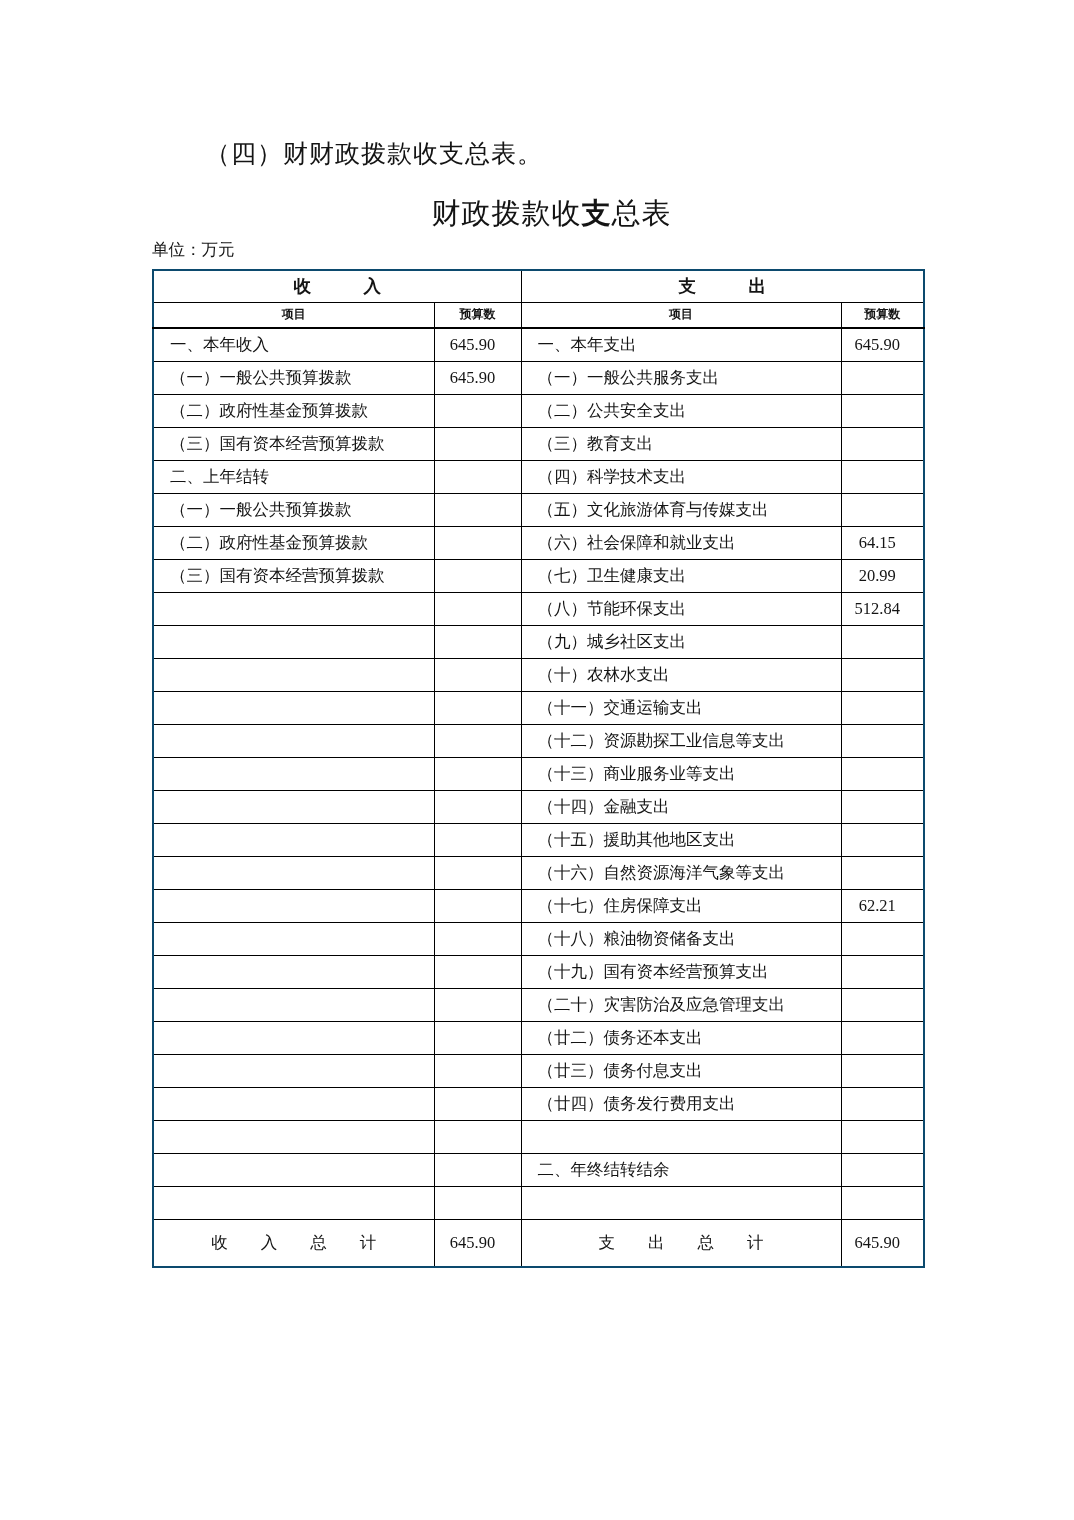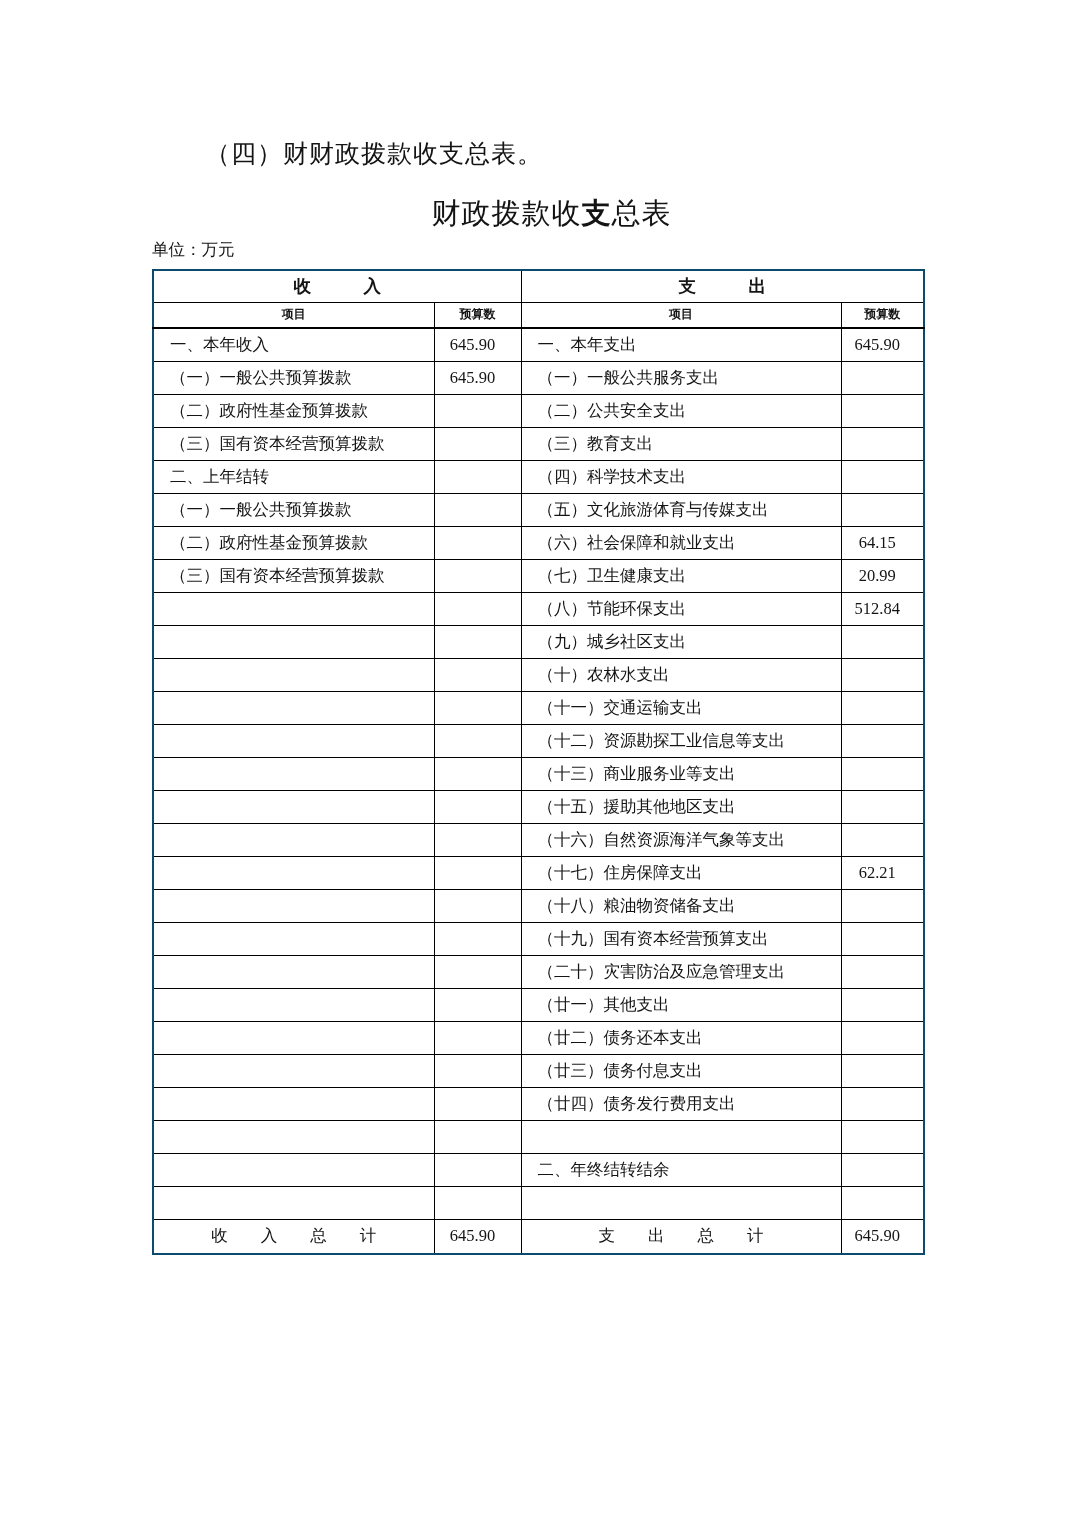"（十四）金融支出" tr { html: none -> <tr> <td></td> <td></td> <td>（十四）金融支出</td> <td></td> </tr> }
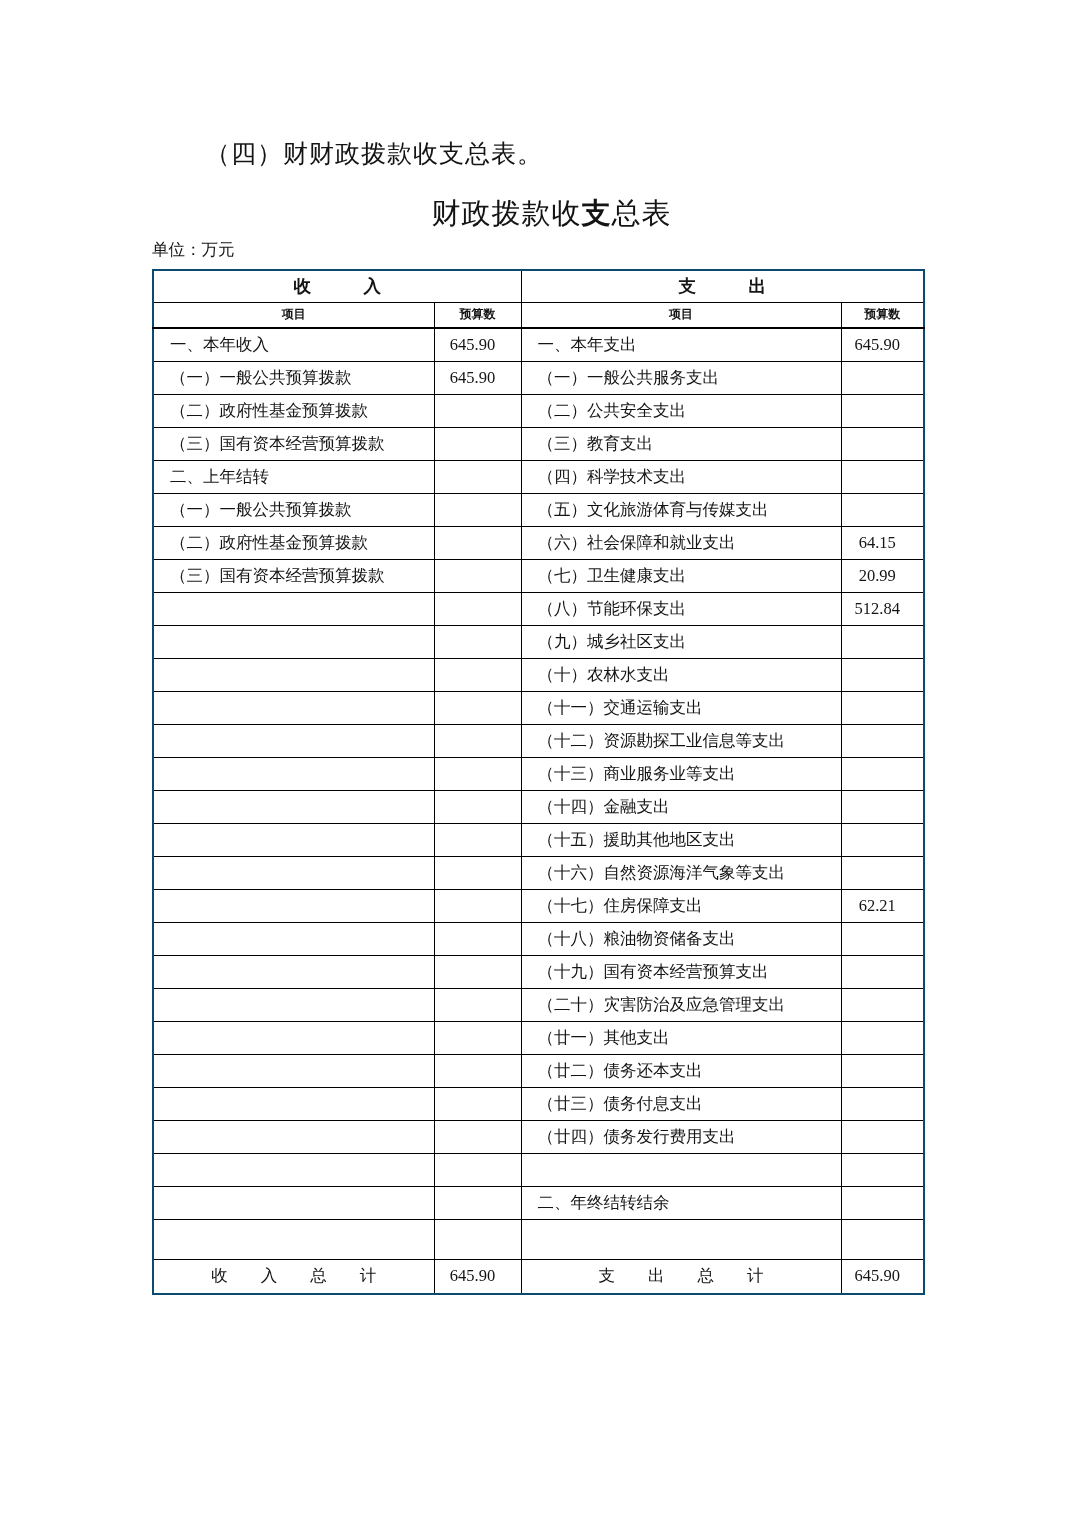"（廿一）其他支出" tr { html: <tr> <td></td> <td></td> <td>（廿一）其他支出</td> <td></td> </tr> -> none }
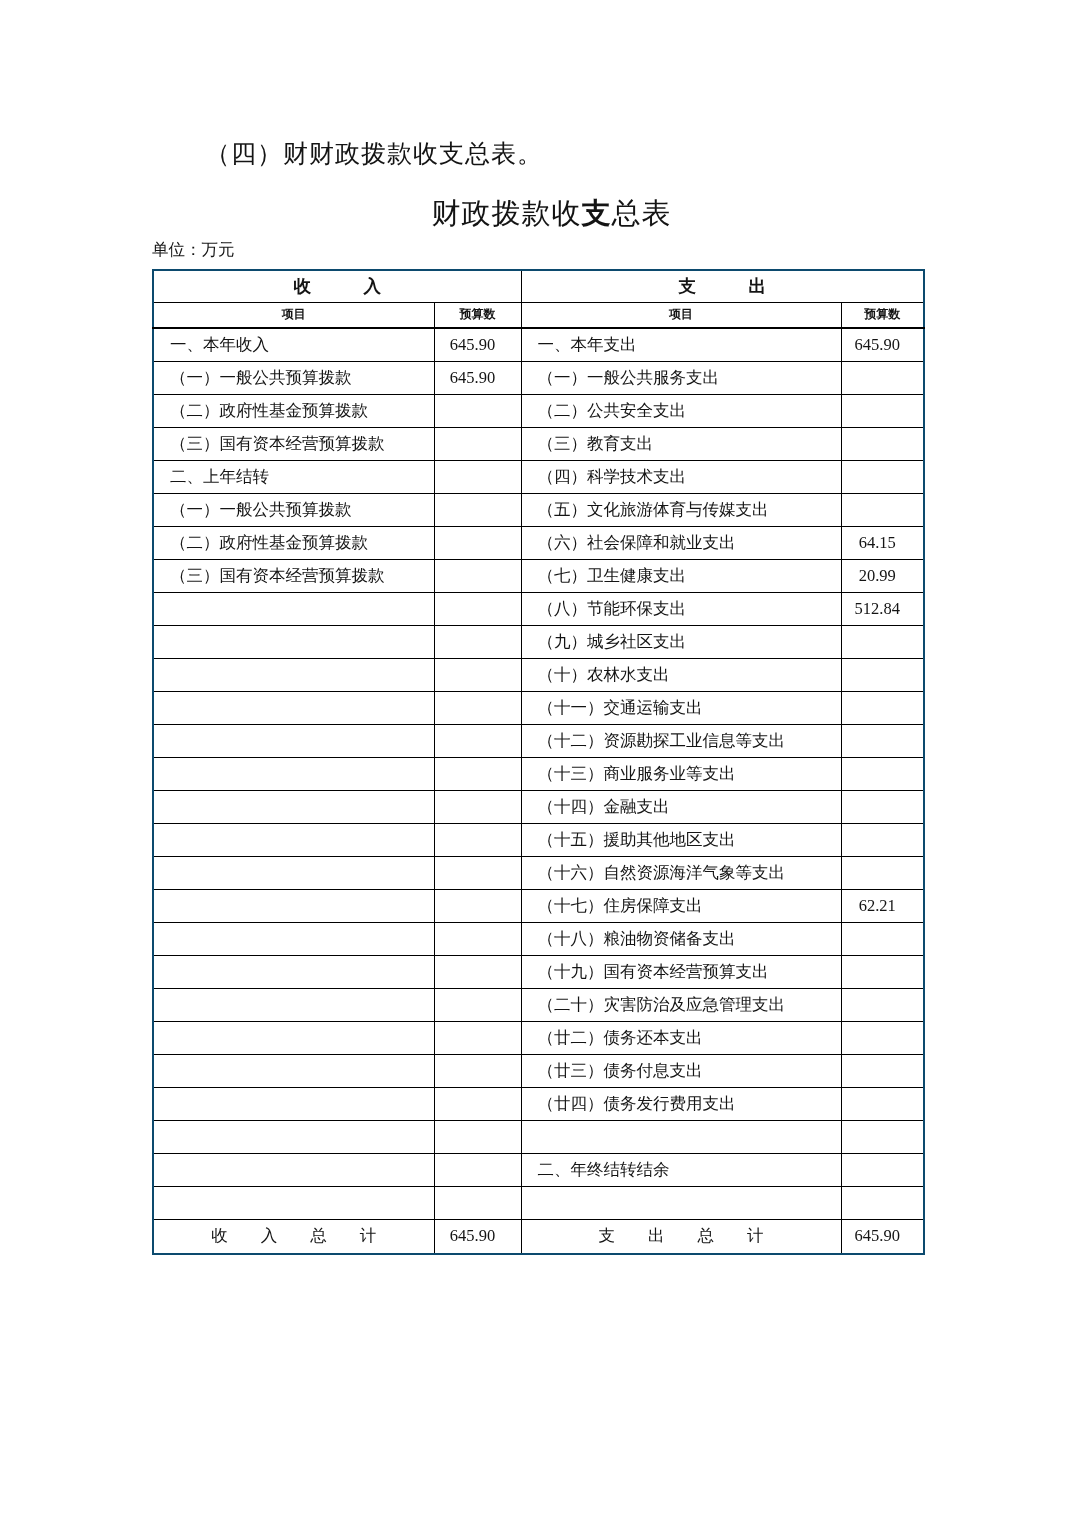"收 入 总 计" .budget tfoot td.c-total { padding: 0 -> 12px }
